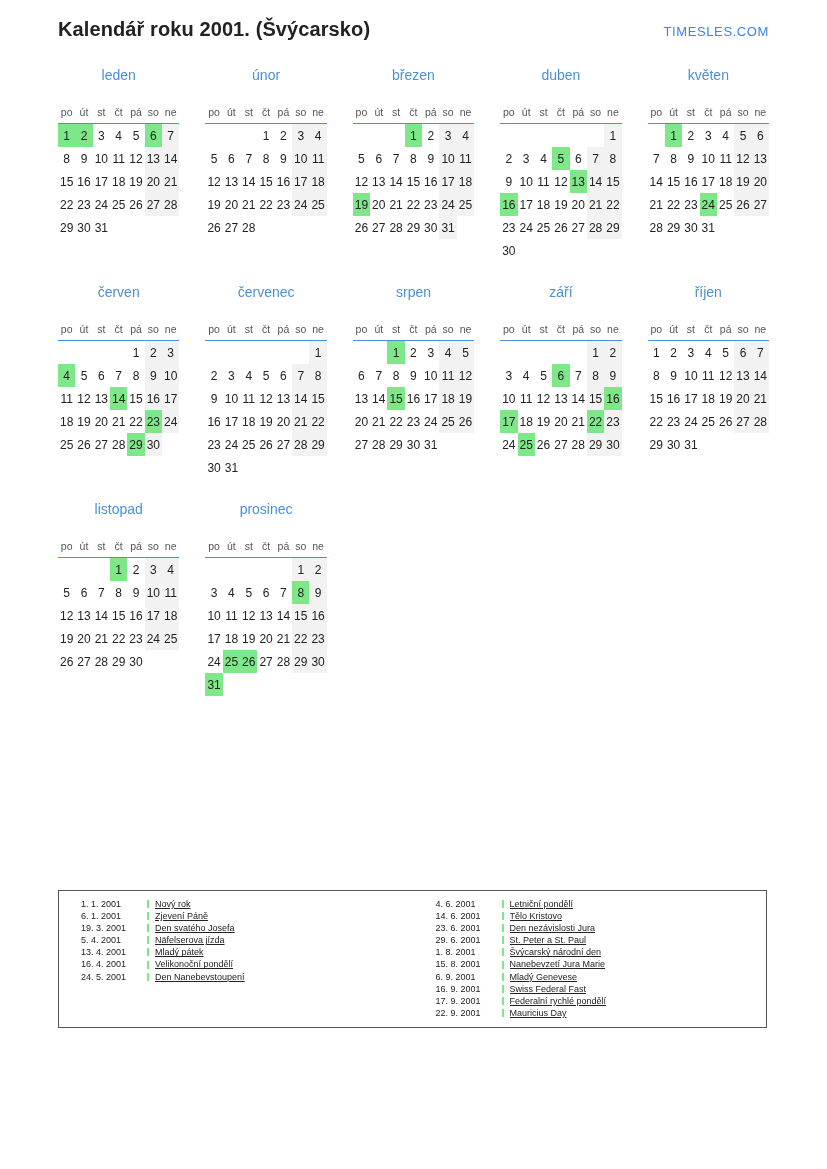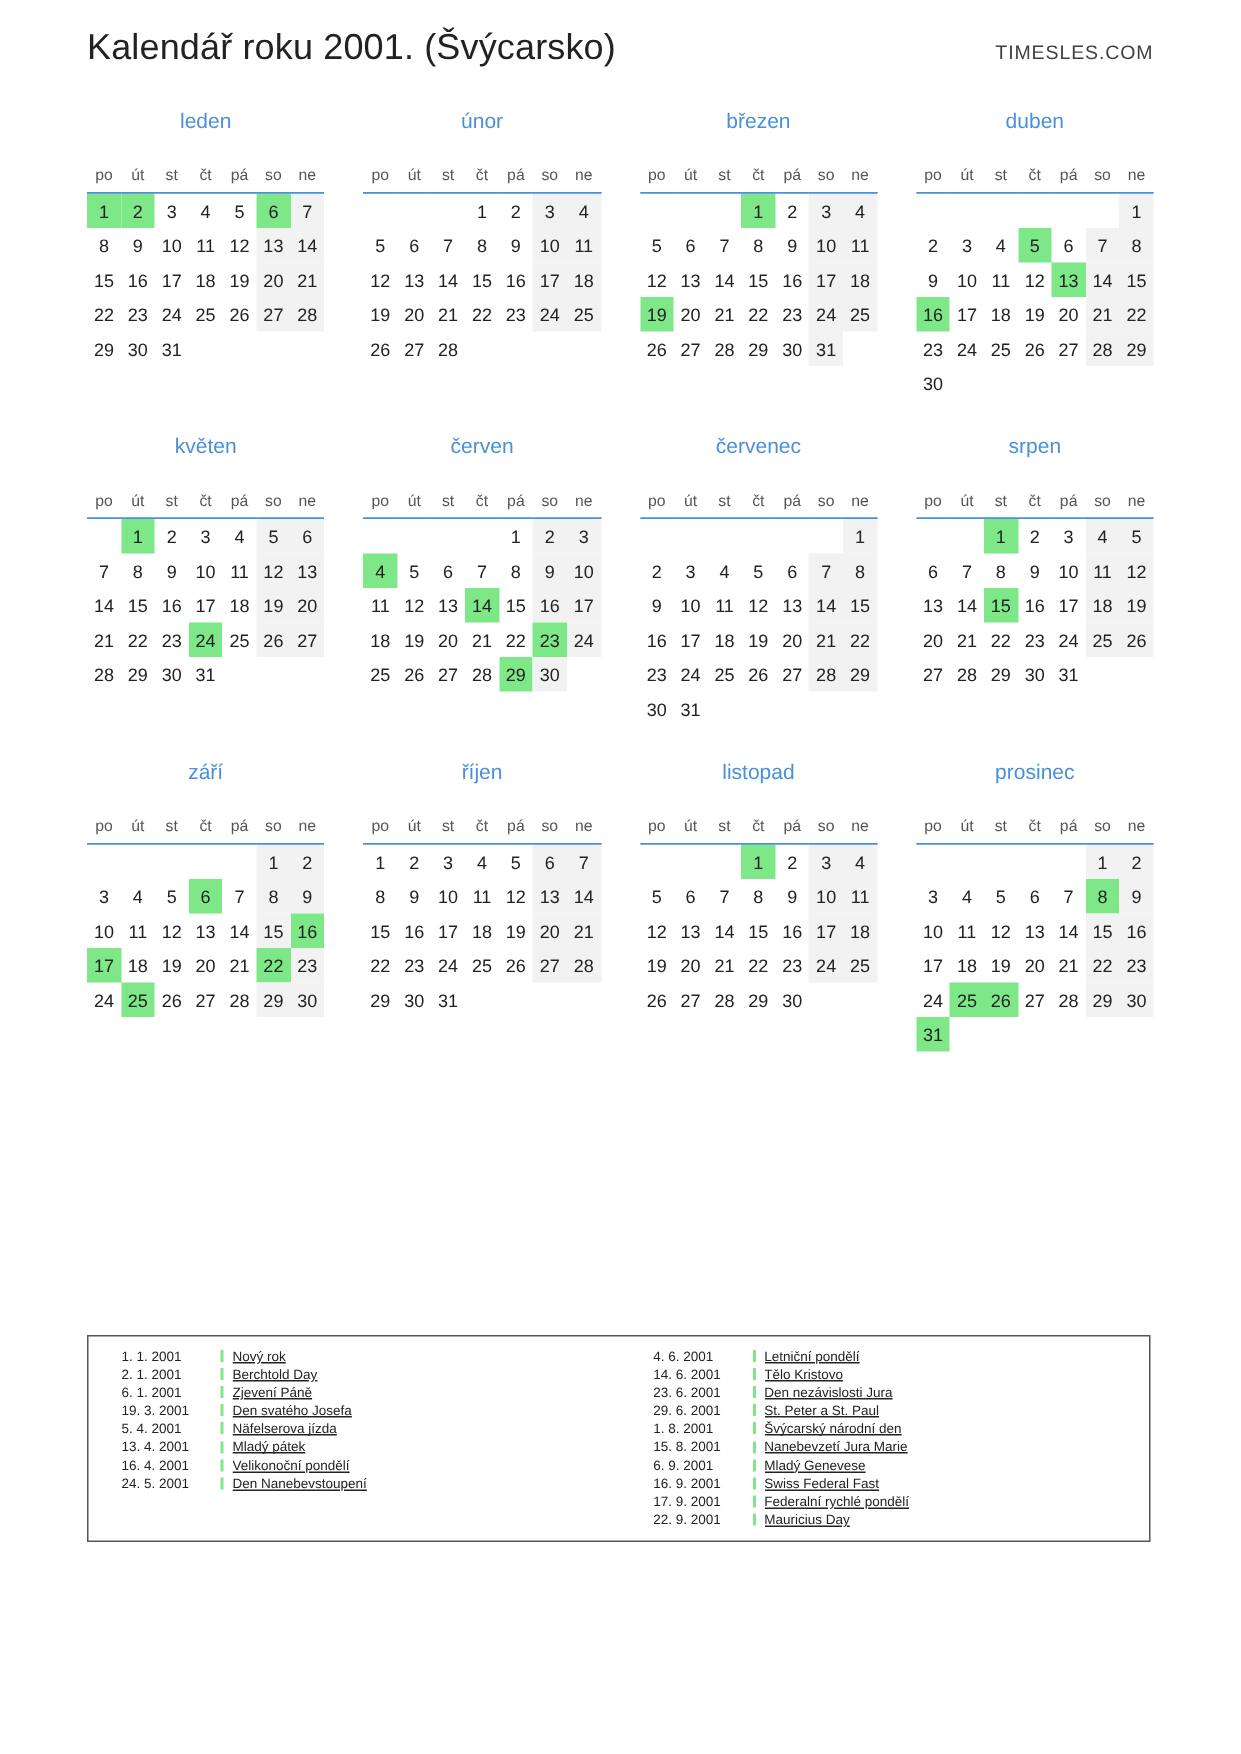"Kalendář roku 2001. (Švýcarsko)" .title { font-size: 24px -> 20px; font-weight: 400 -> 700 }
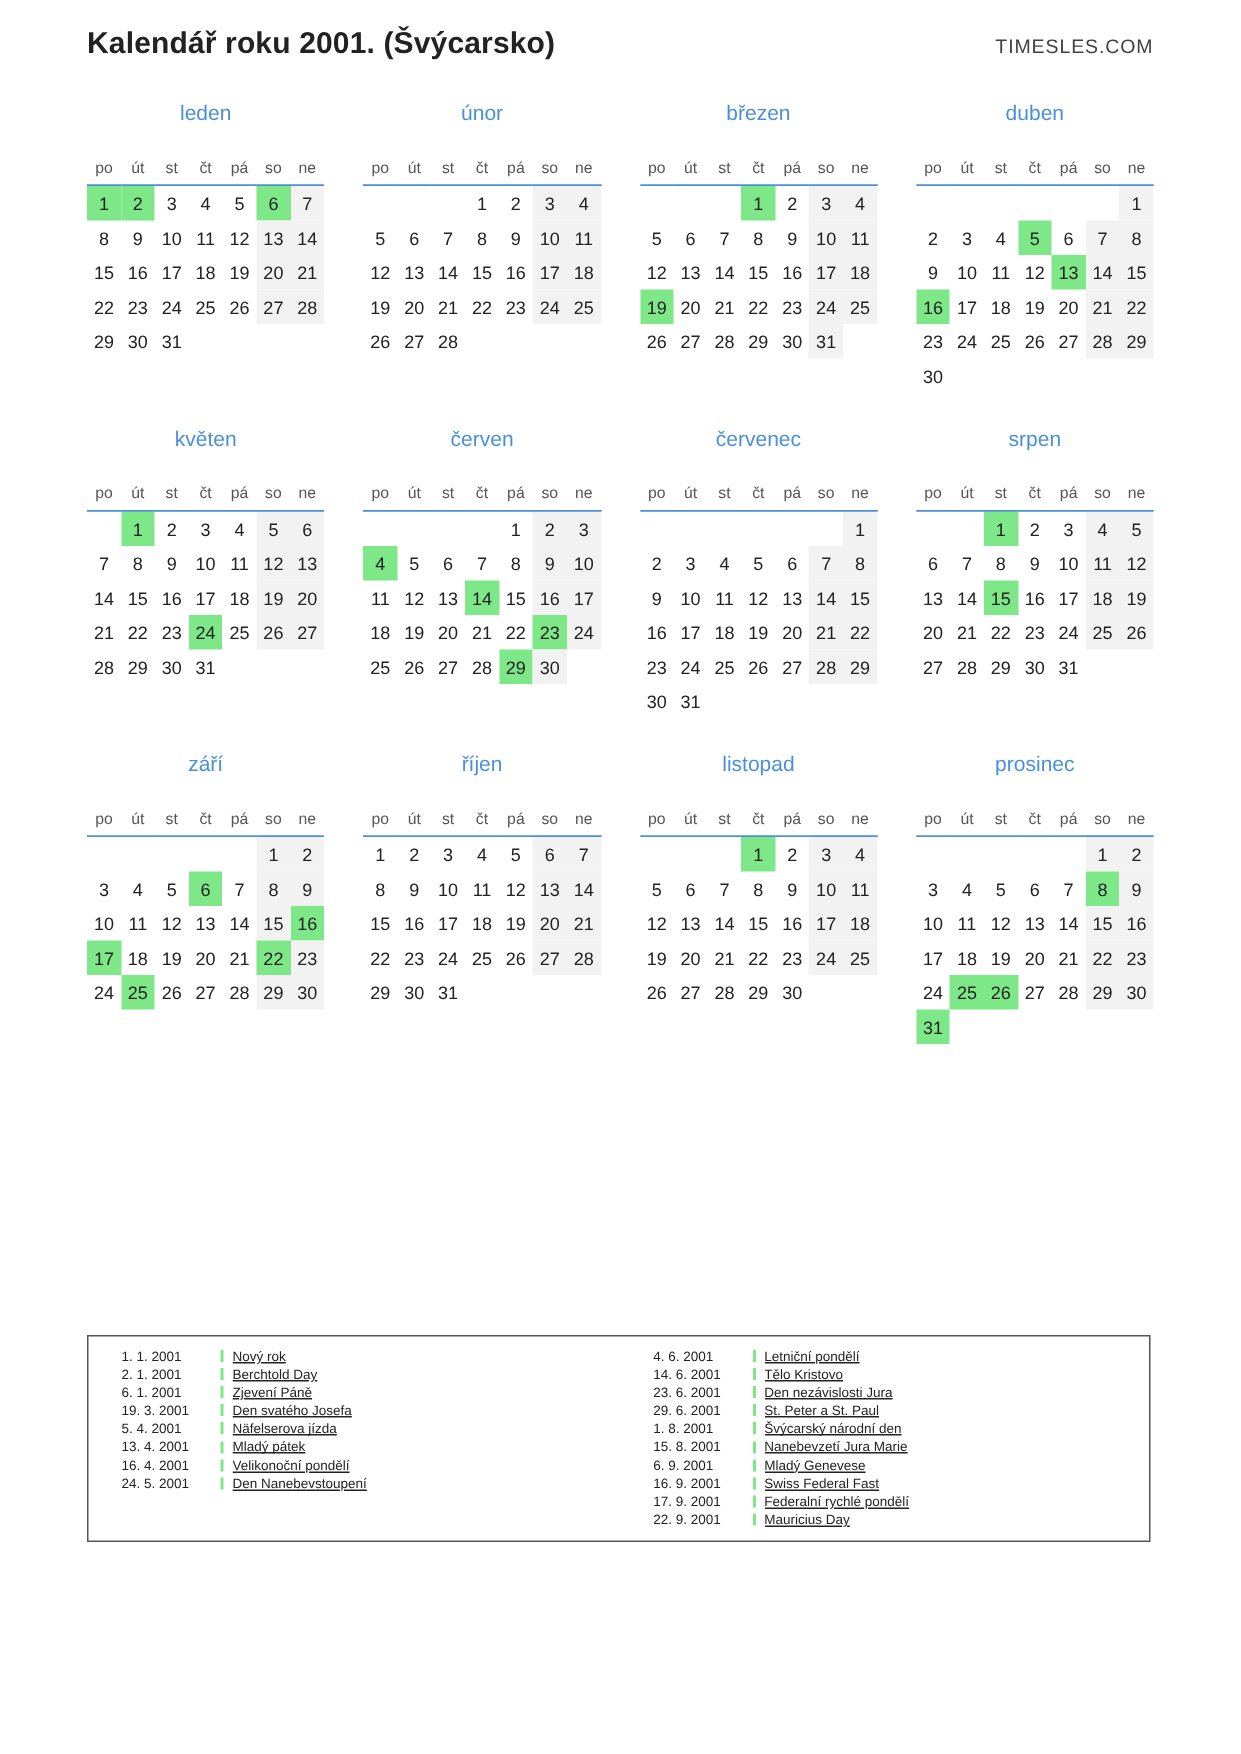"TIMESLES.COM" .brand { color: #404040 -> #3b82f6 }
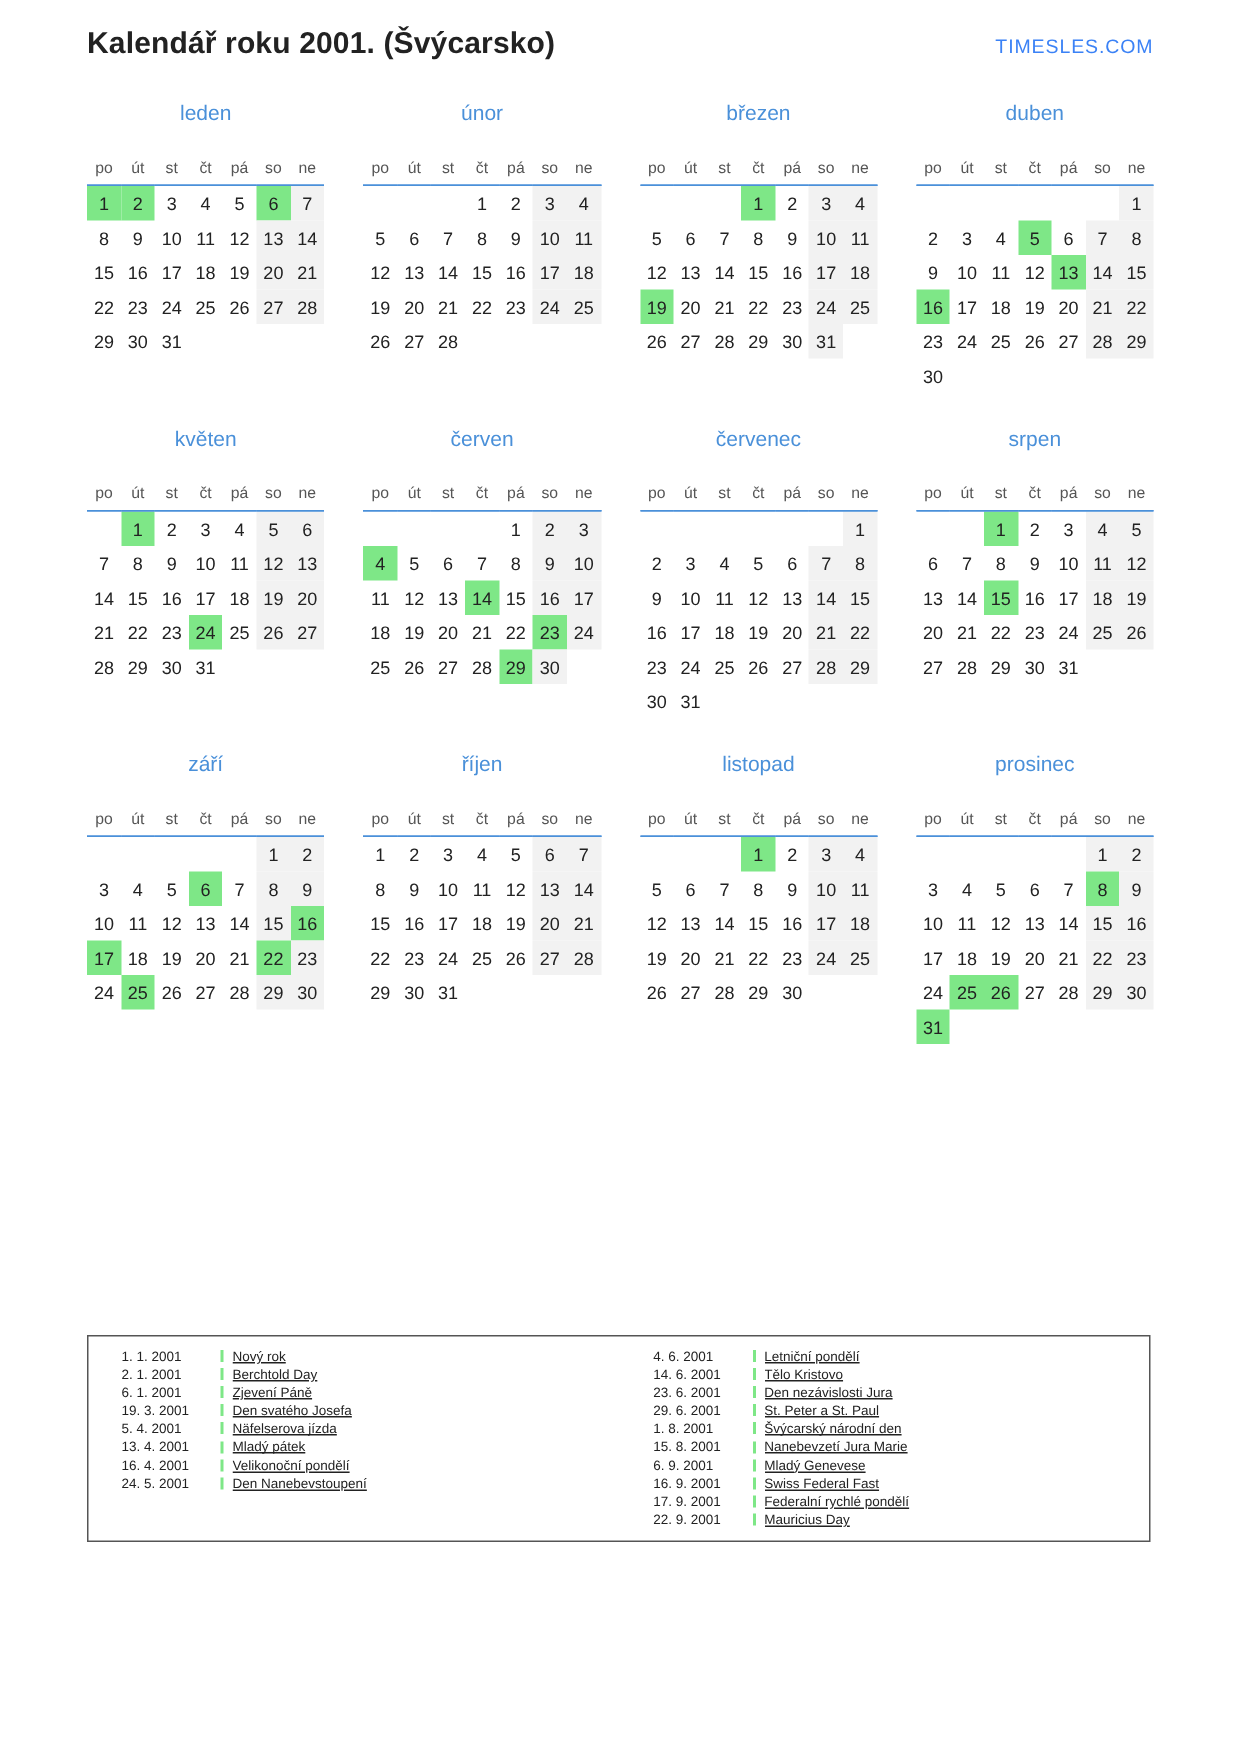"leden" .year { grid-template-columns: repeat(4, 1fr) -> repeat(5, 1fr) }
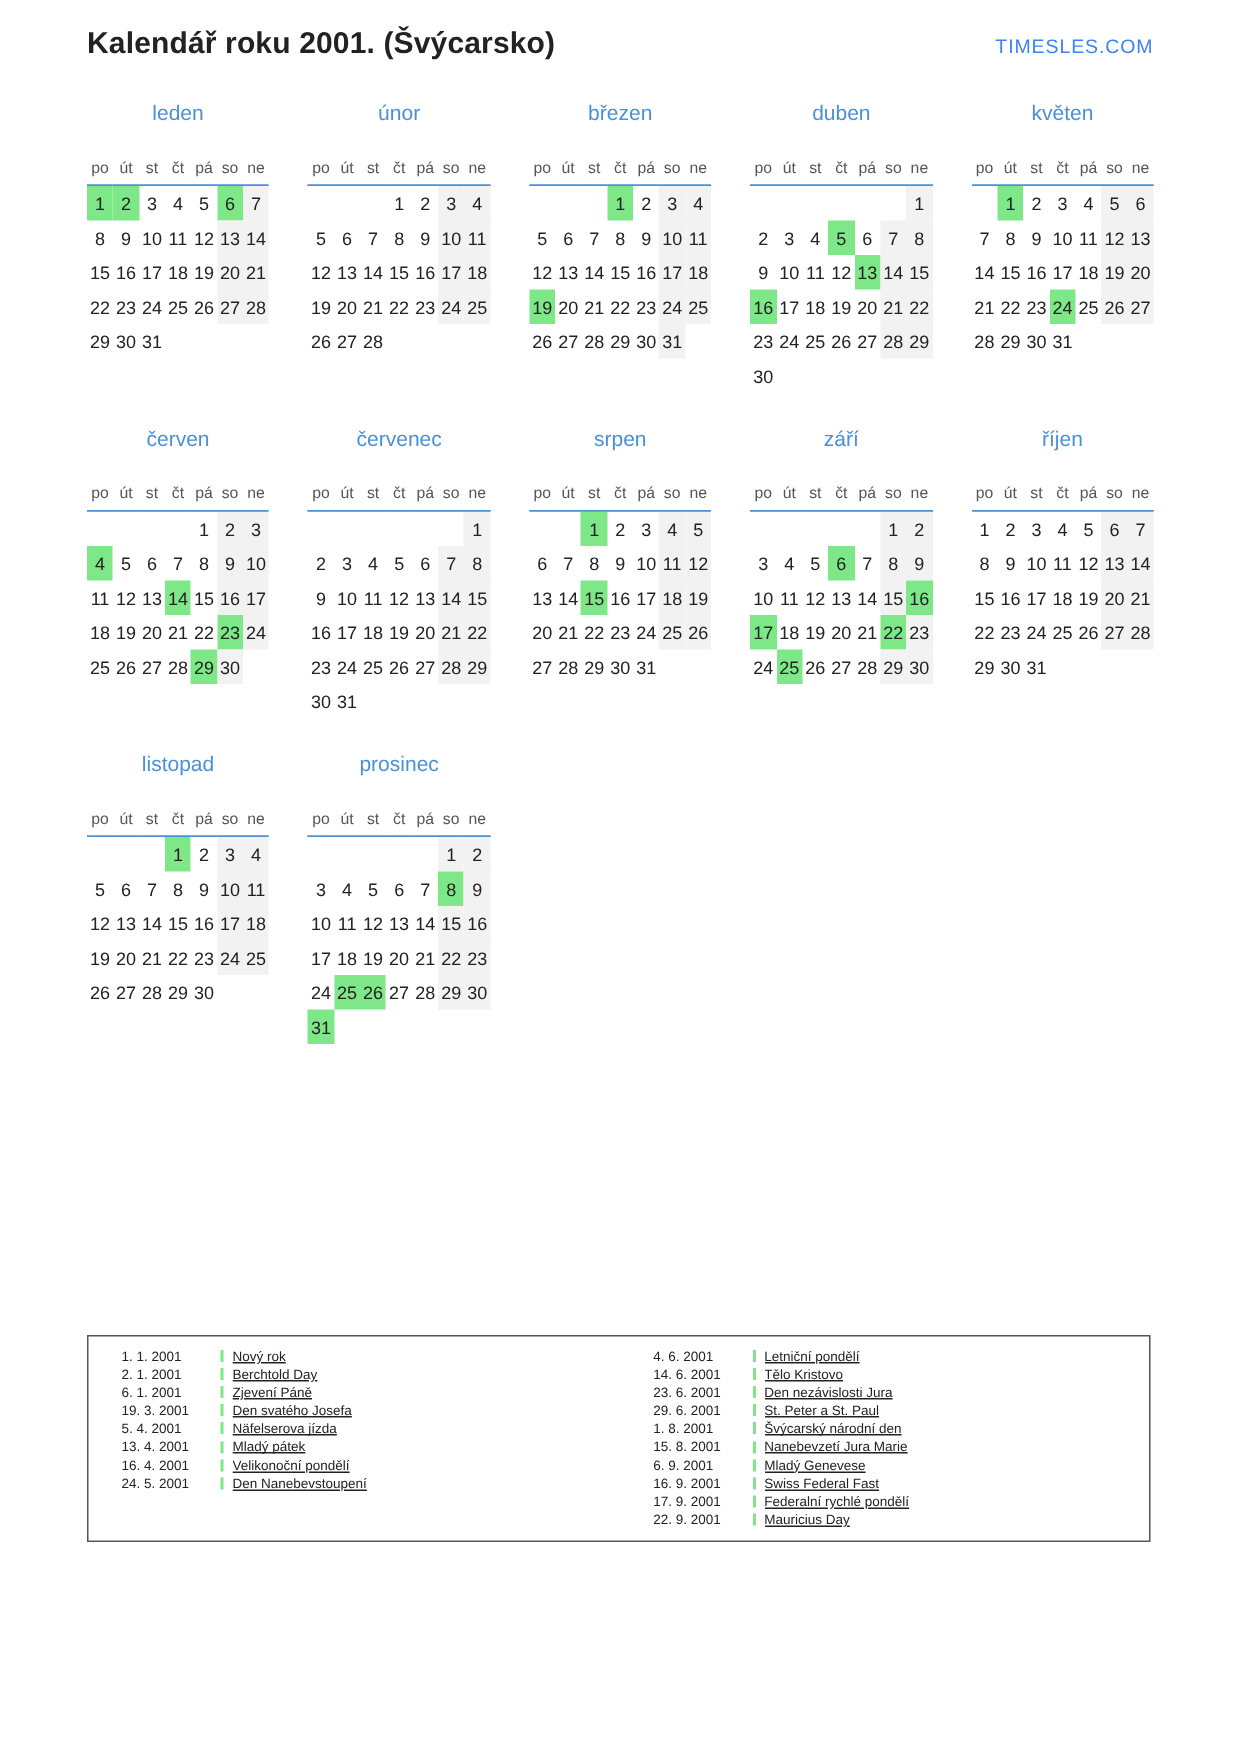"2. 1. 2001" div.leg-row { html: <div> <span>2. 1. 2001</span> <span></span> <span>Berchtold Day</span> </div> -> none }
